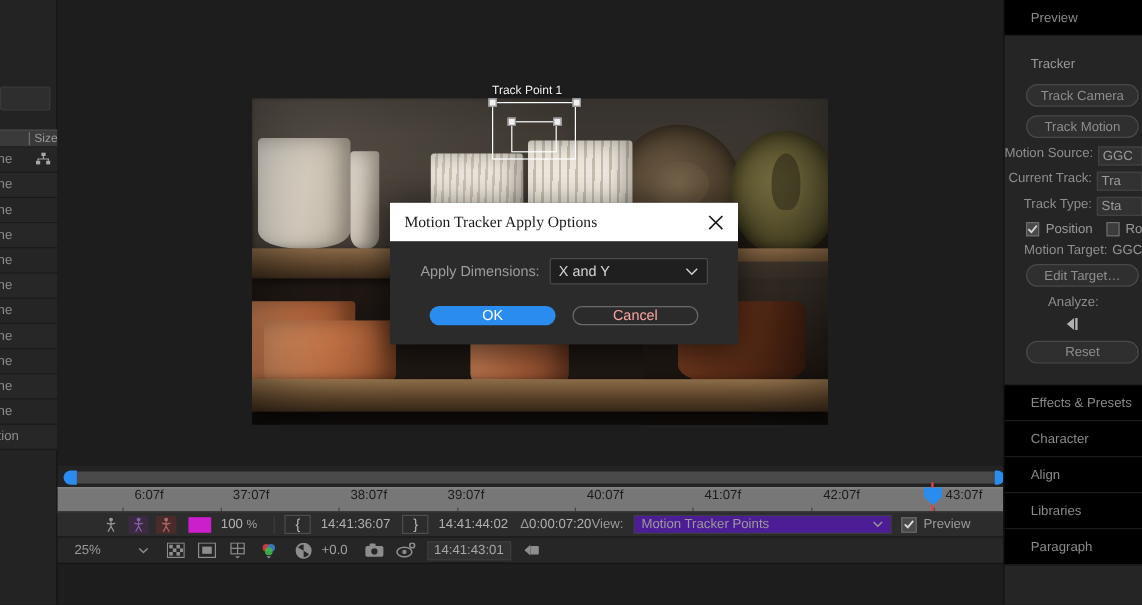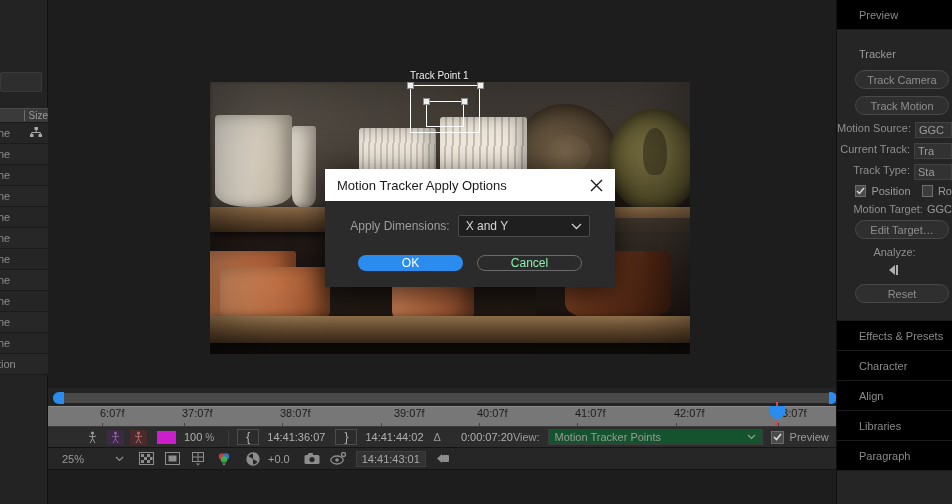"Motion Tracker Apply Options" .modal-title-bar { font-family: none -> Liberation Serif, serif }
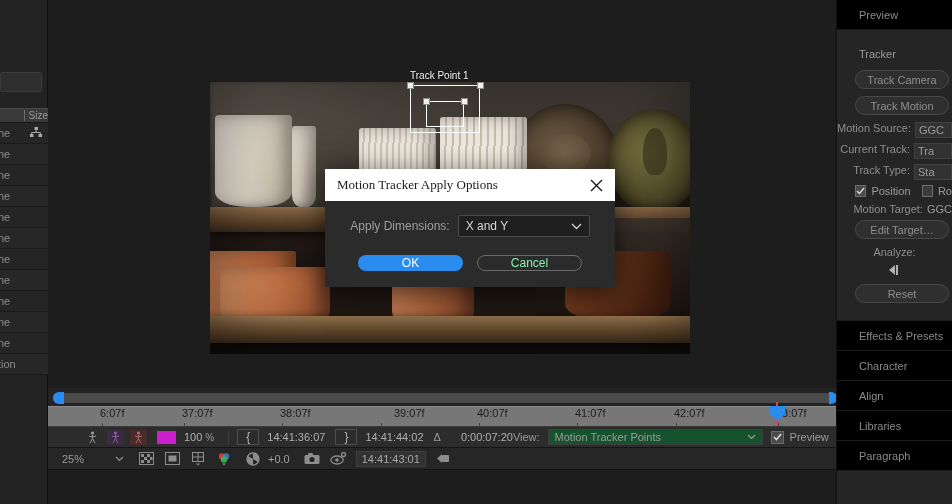"Cancel" .btn-cancel { color: #86efac -> #fca5a5 }
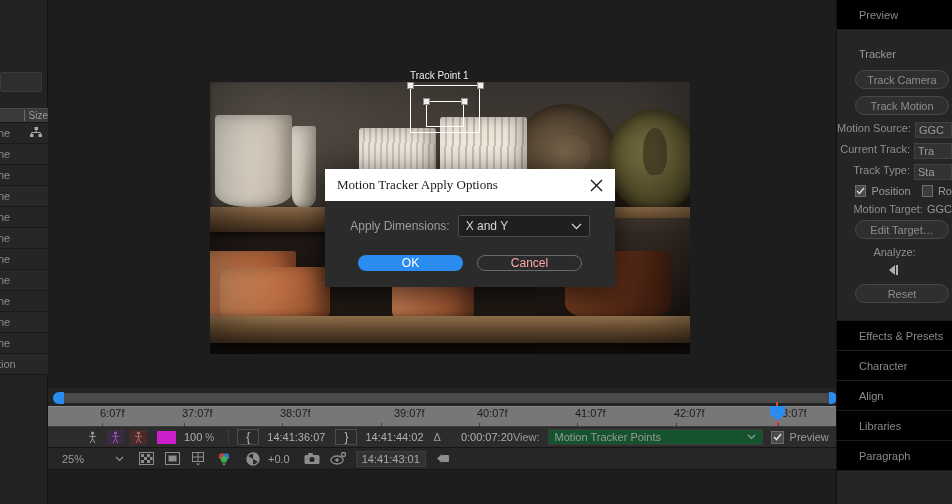"6:07f" .tl-tick { margin-left: none -> 12px }
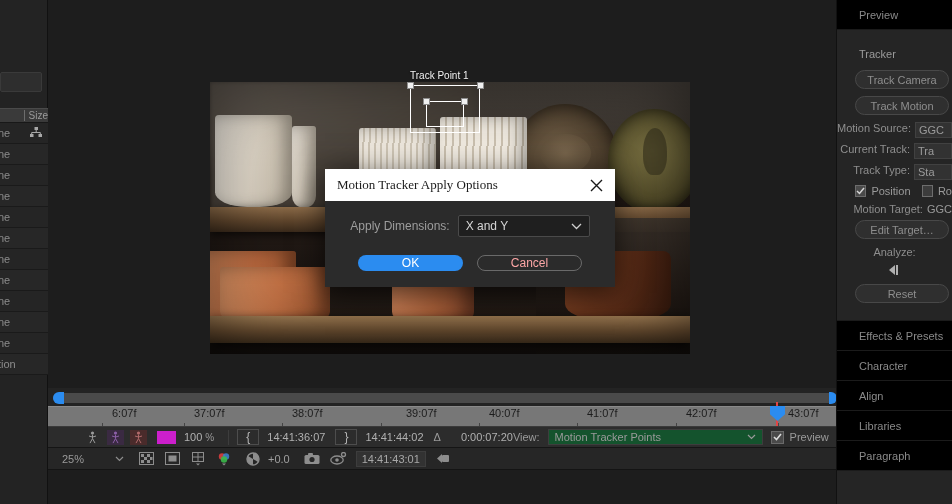"39:07f" span.tl-tick { left: 346px -> 313px }
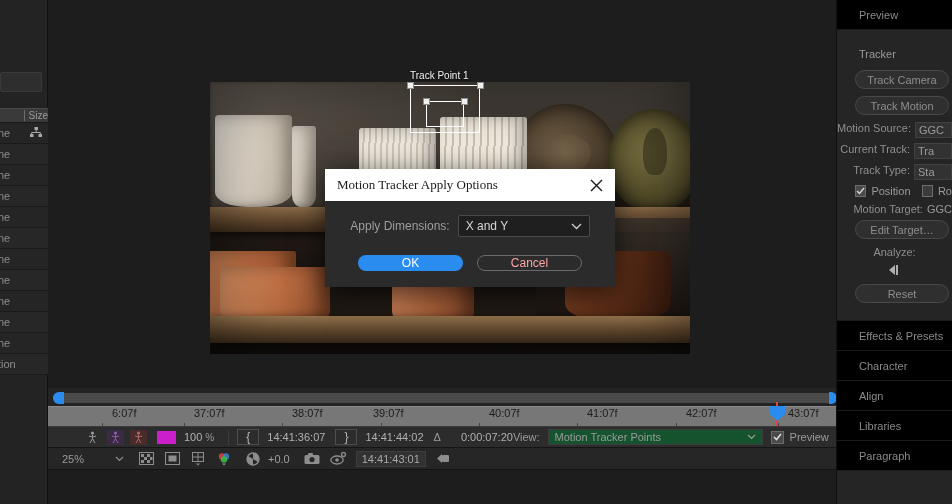"0:00:07:20" div.tcode { margin-left: 20px -> 0 }
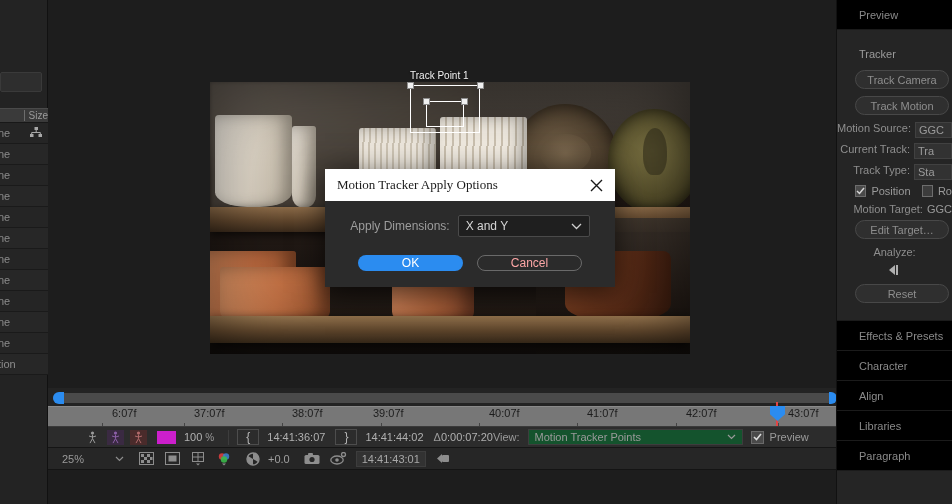"Motion Tracker Points" .view-select { background: #14532d -> #4c1d95 }
